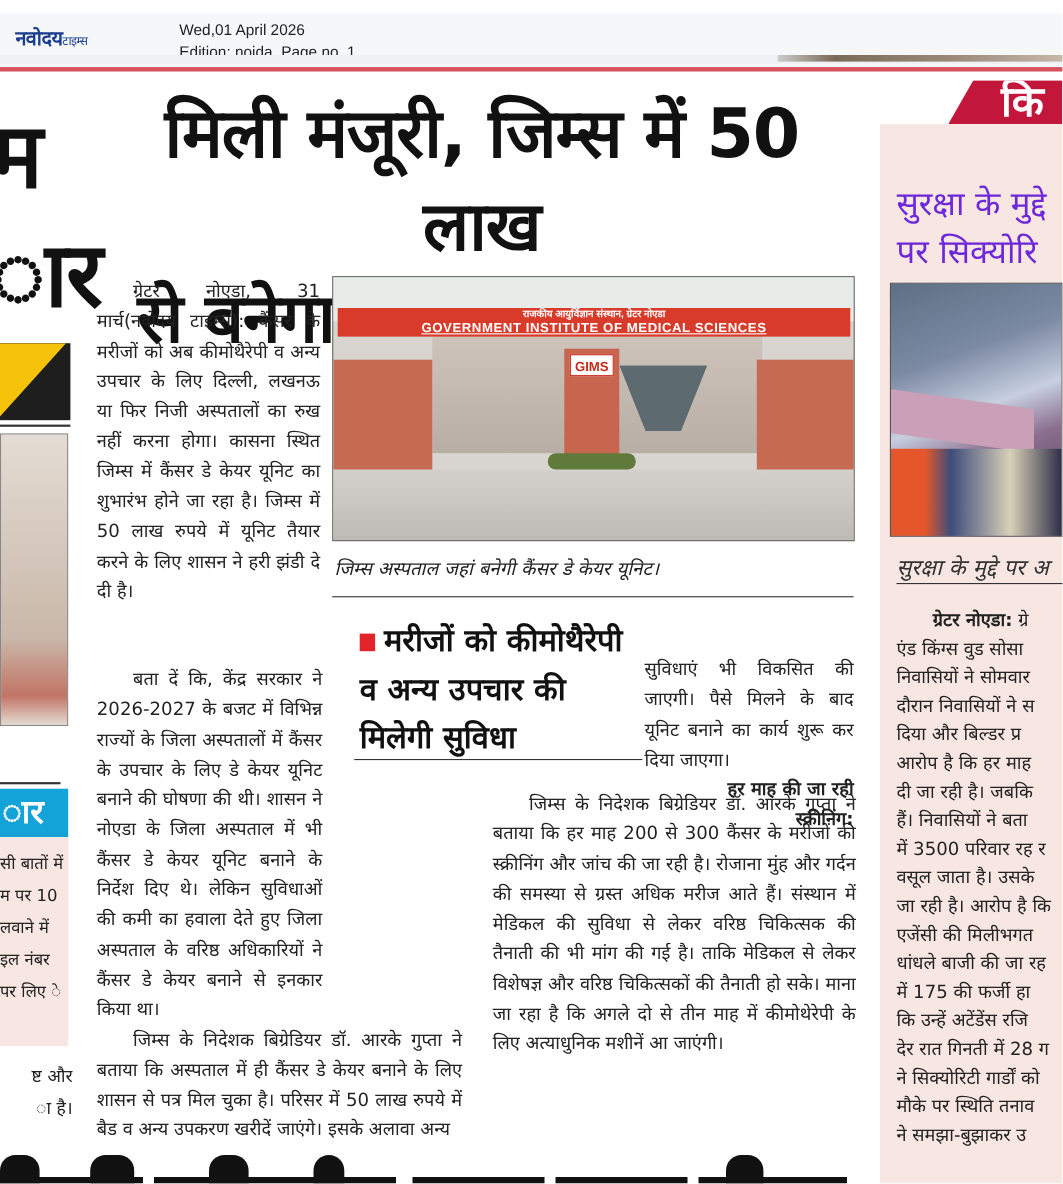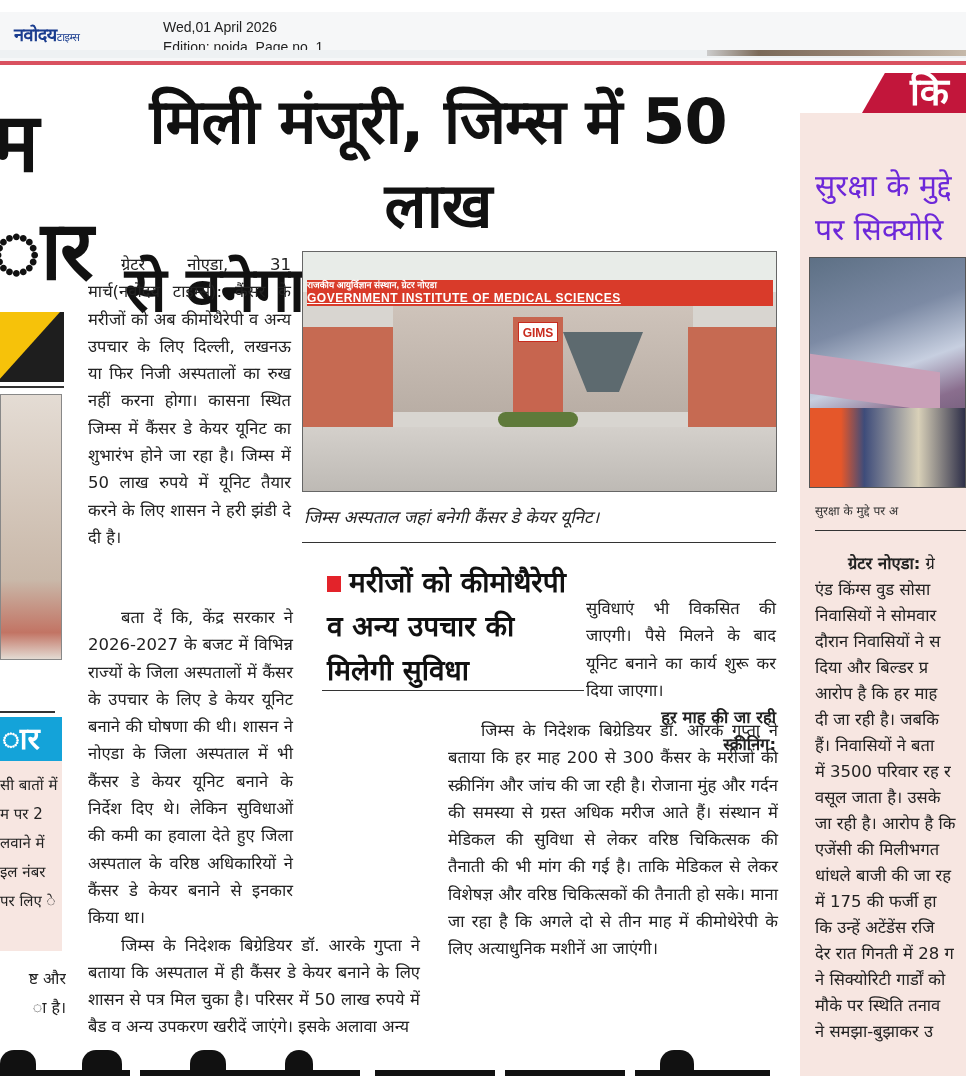"राजकीय आयुर्विज्ञान संस्थान, ग्रेटर" .photo .arch { text-align: none -> center }
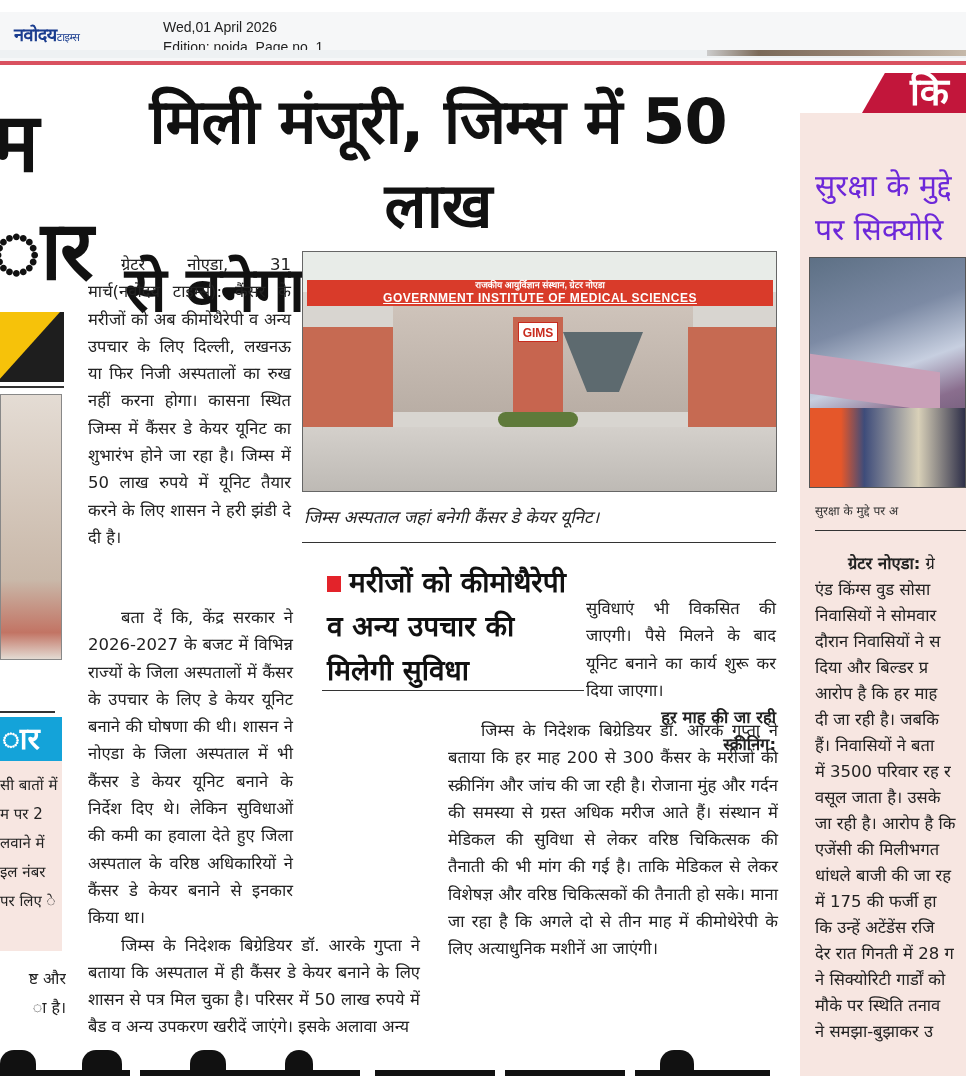"सुरक्षा के मुद्दे पर अ" .rp-caption { font-size: 12px -> 20px; font-style: none -> italic }
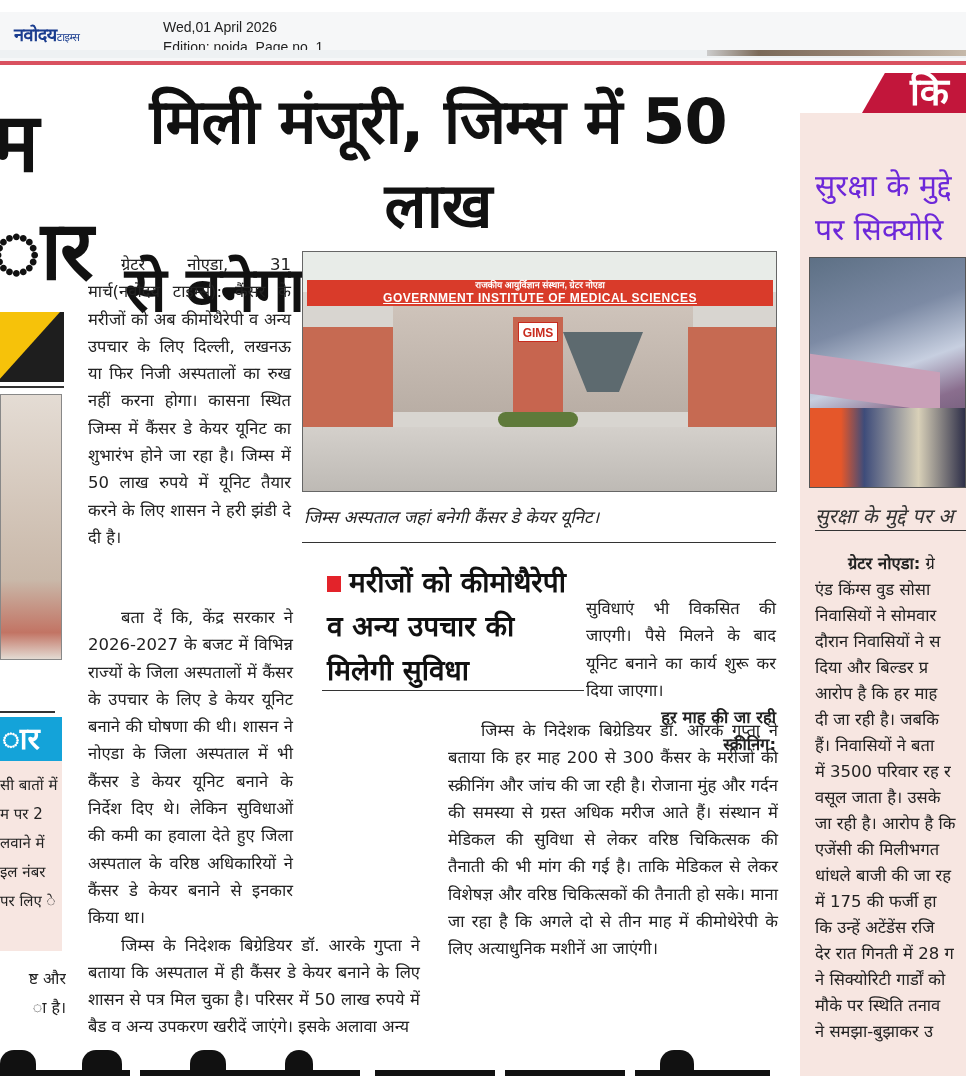"म पर 2" p { text: 2 -> 10 }
